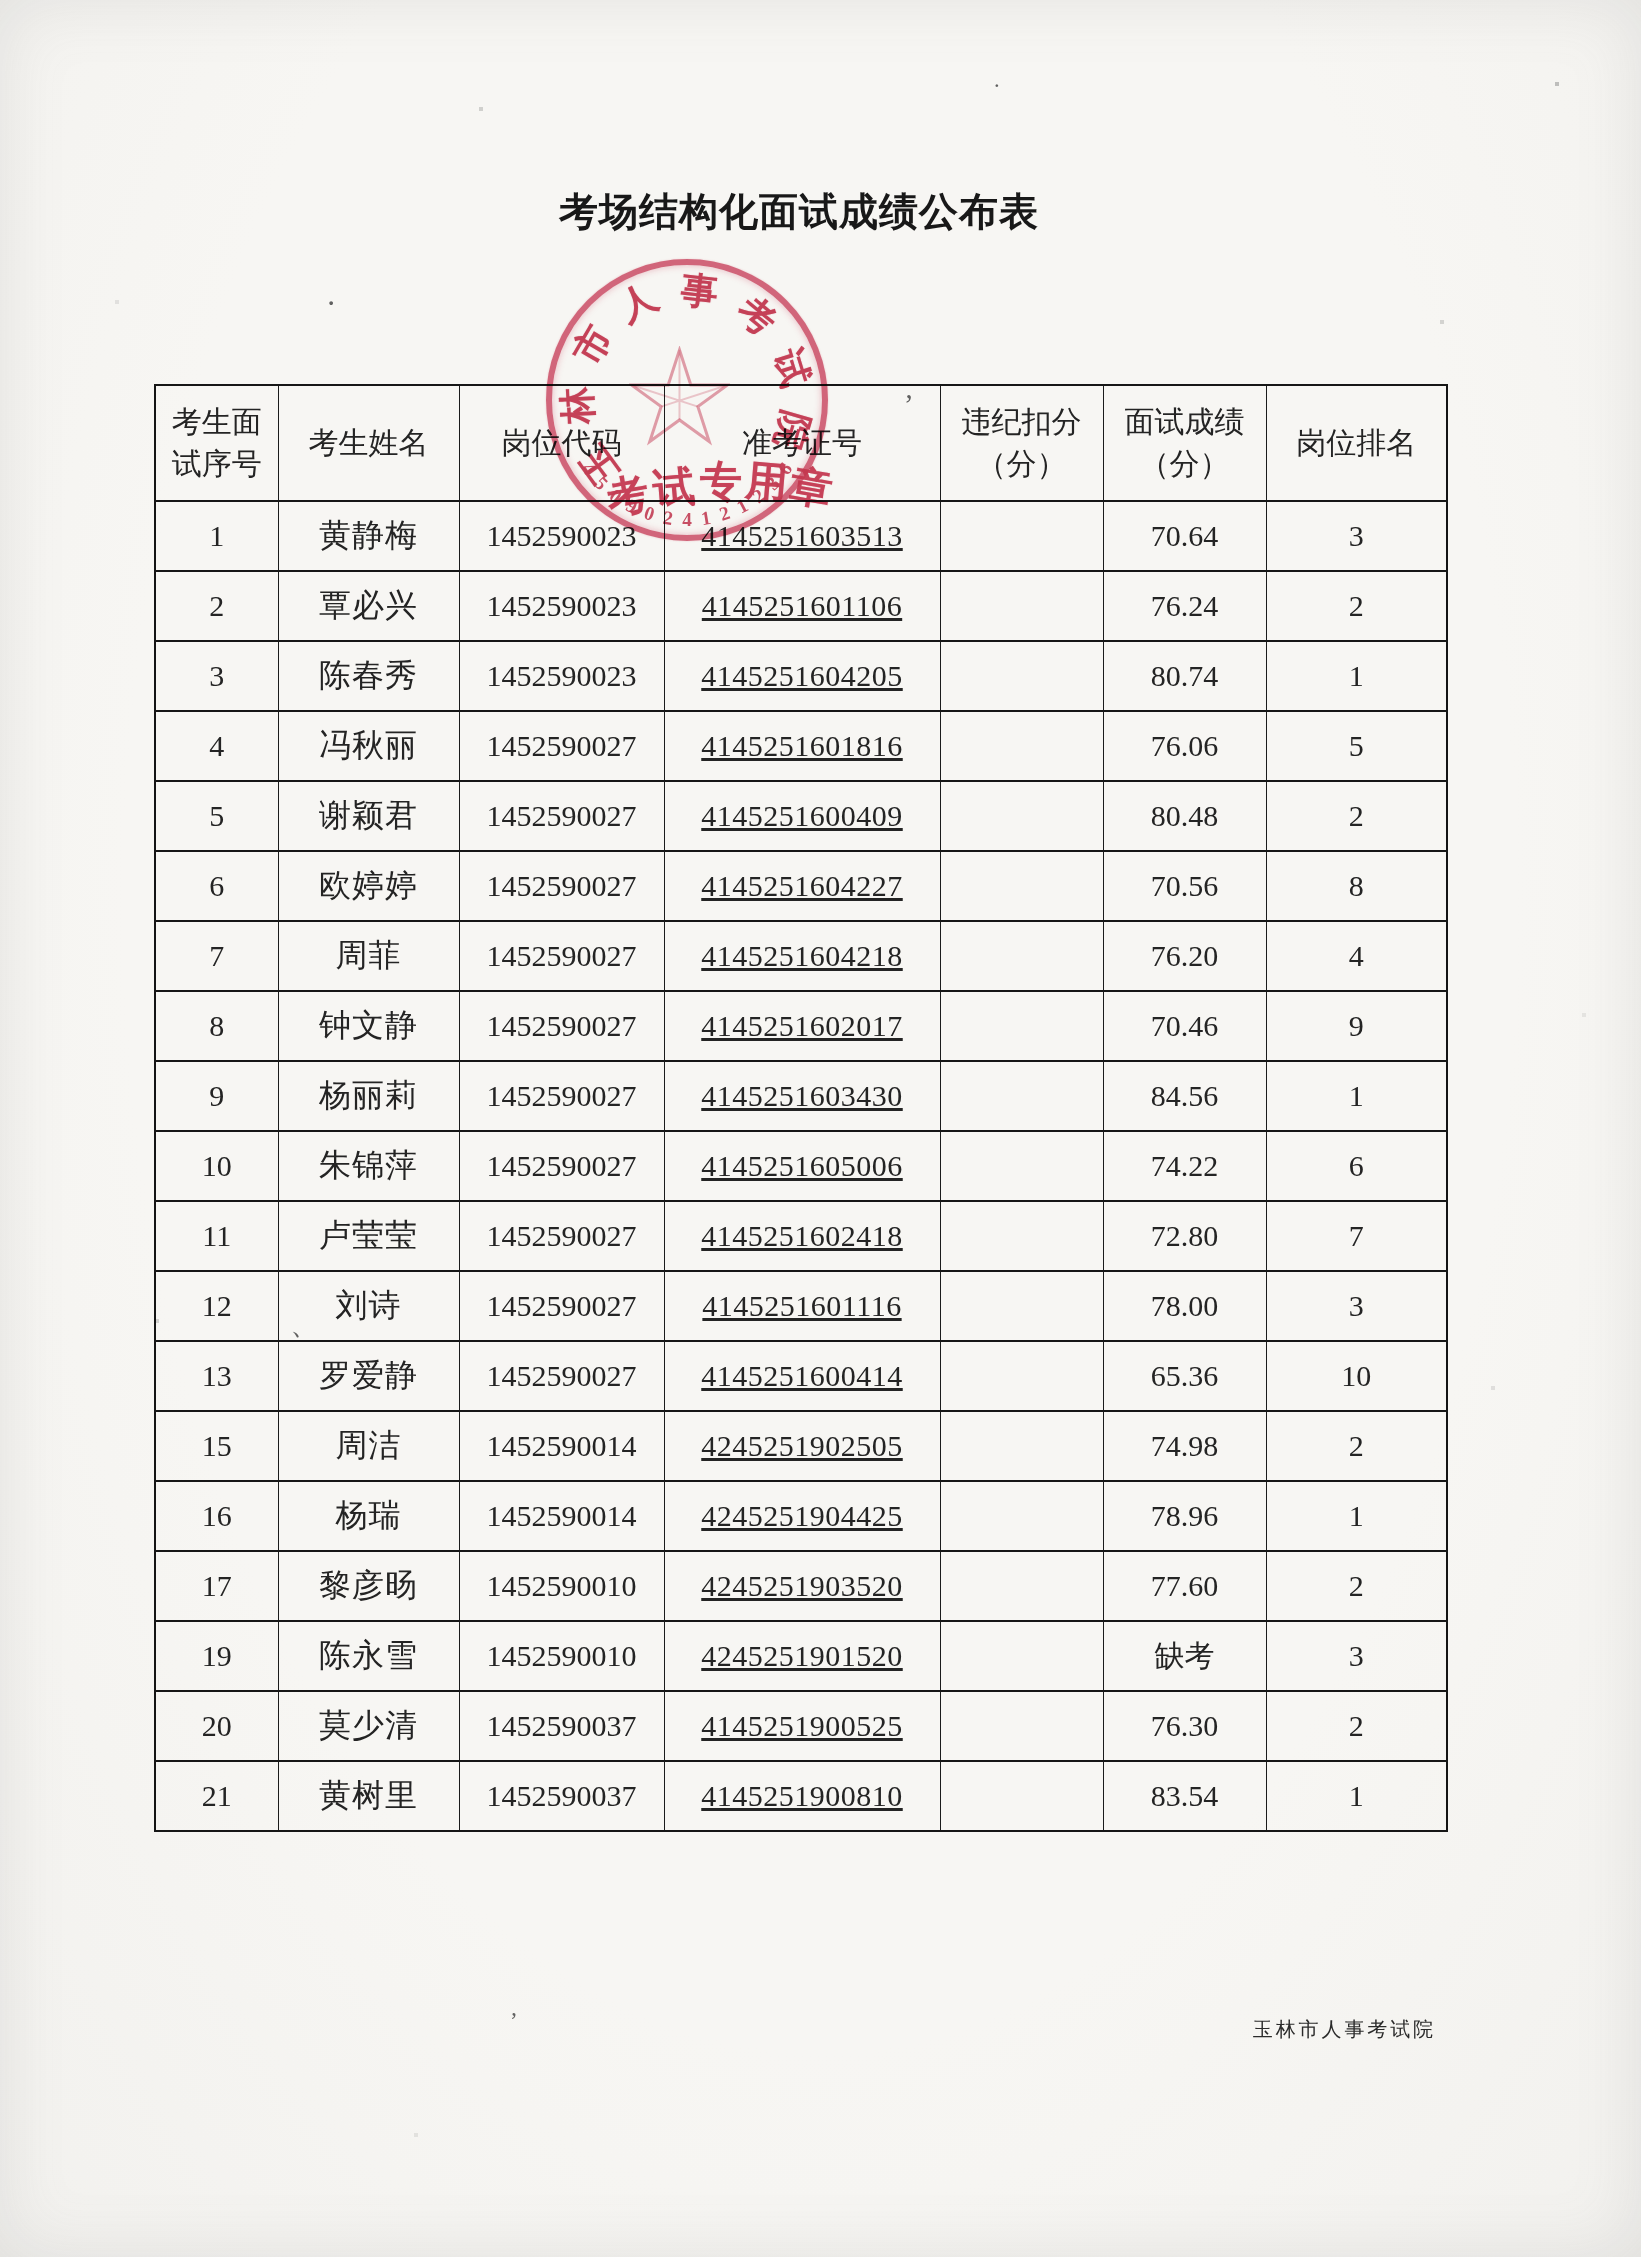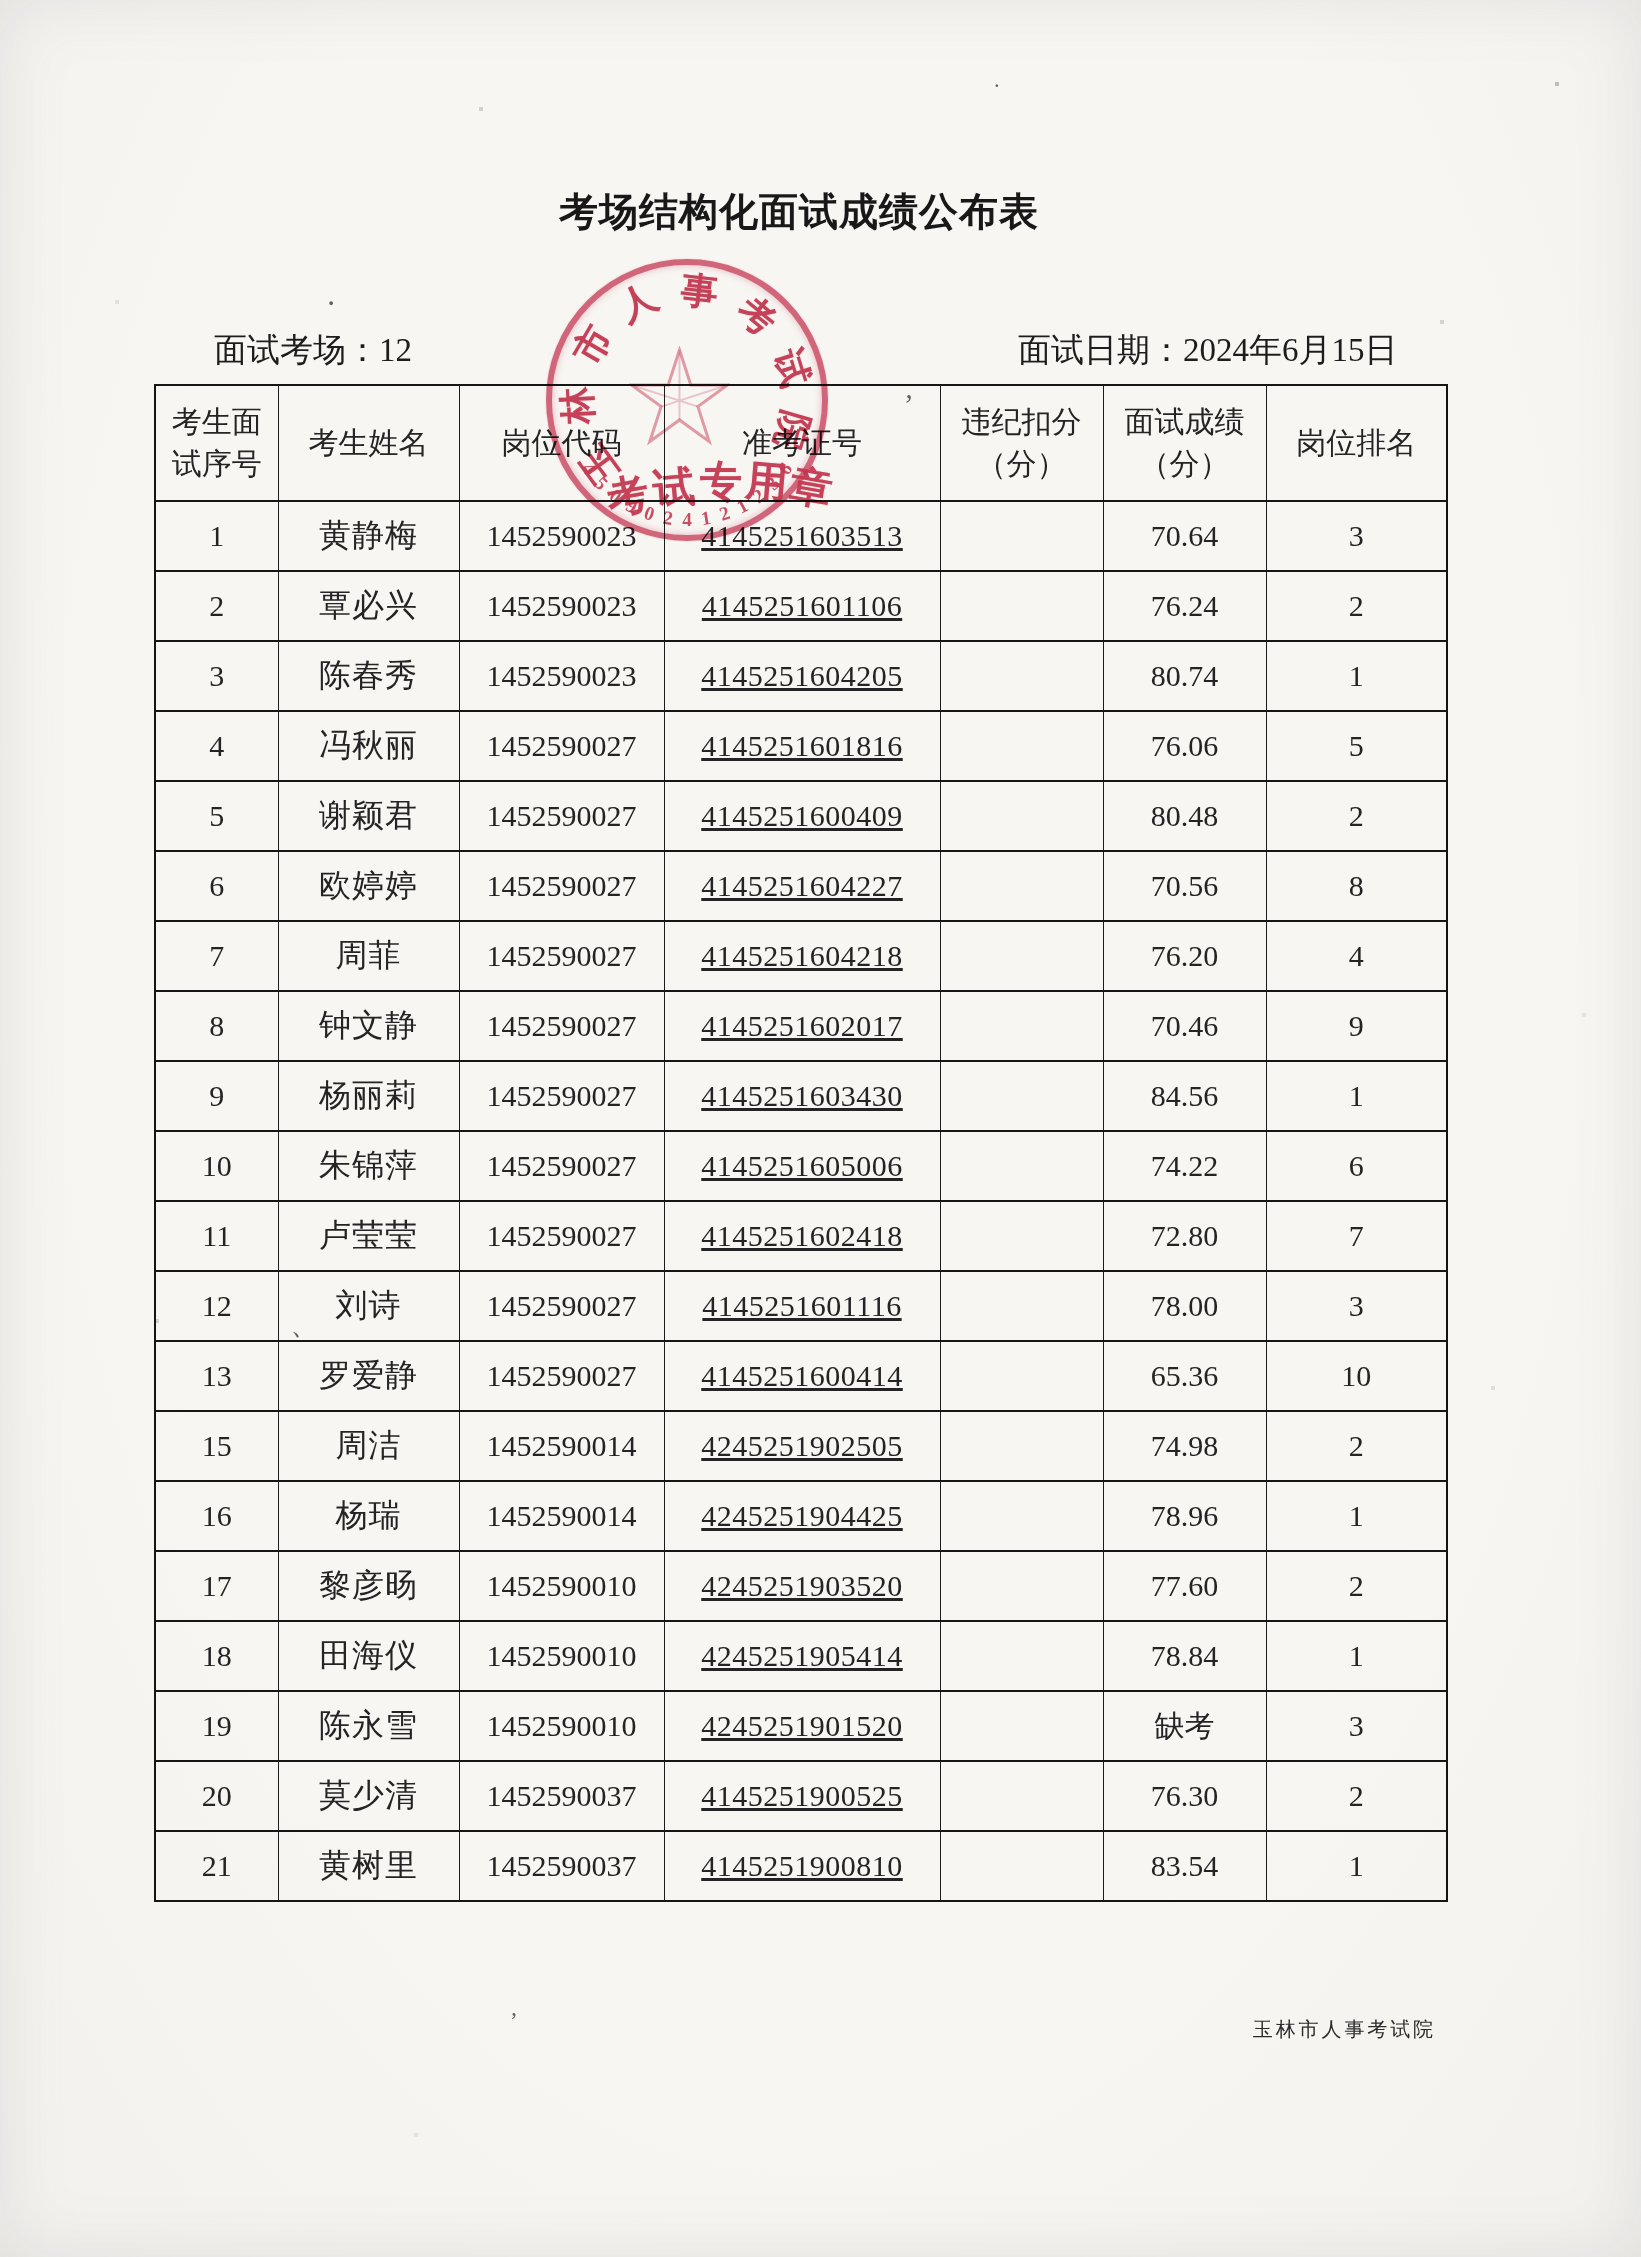"面试考场：12" div.meta { html: <div> <div><span>面试考场：</span><span>12</span></div> <div><span>面试日期：</span><span>2024年6月15日</span></div> </div> -> none }
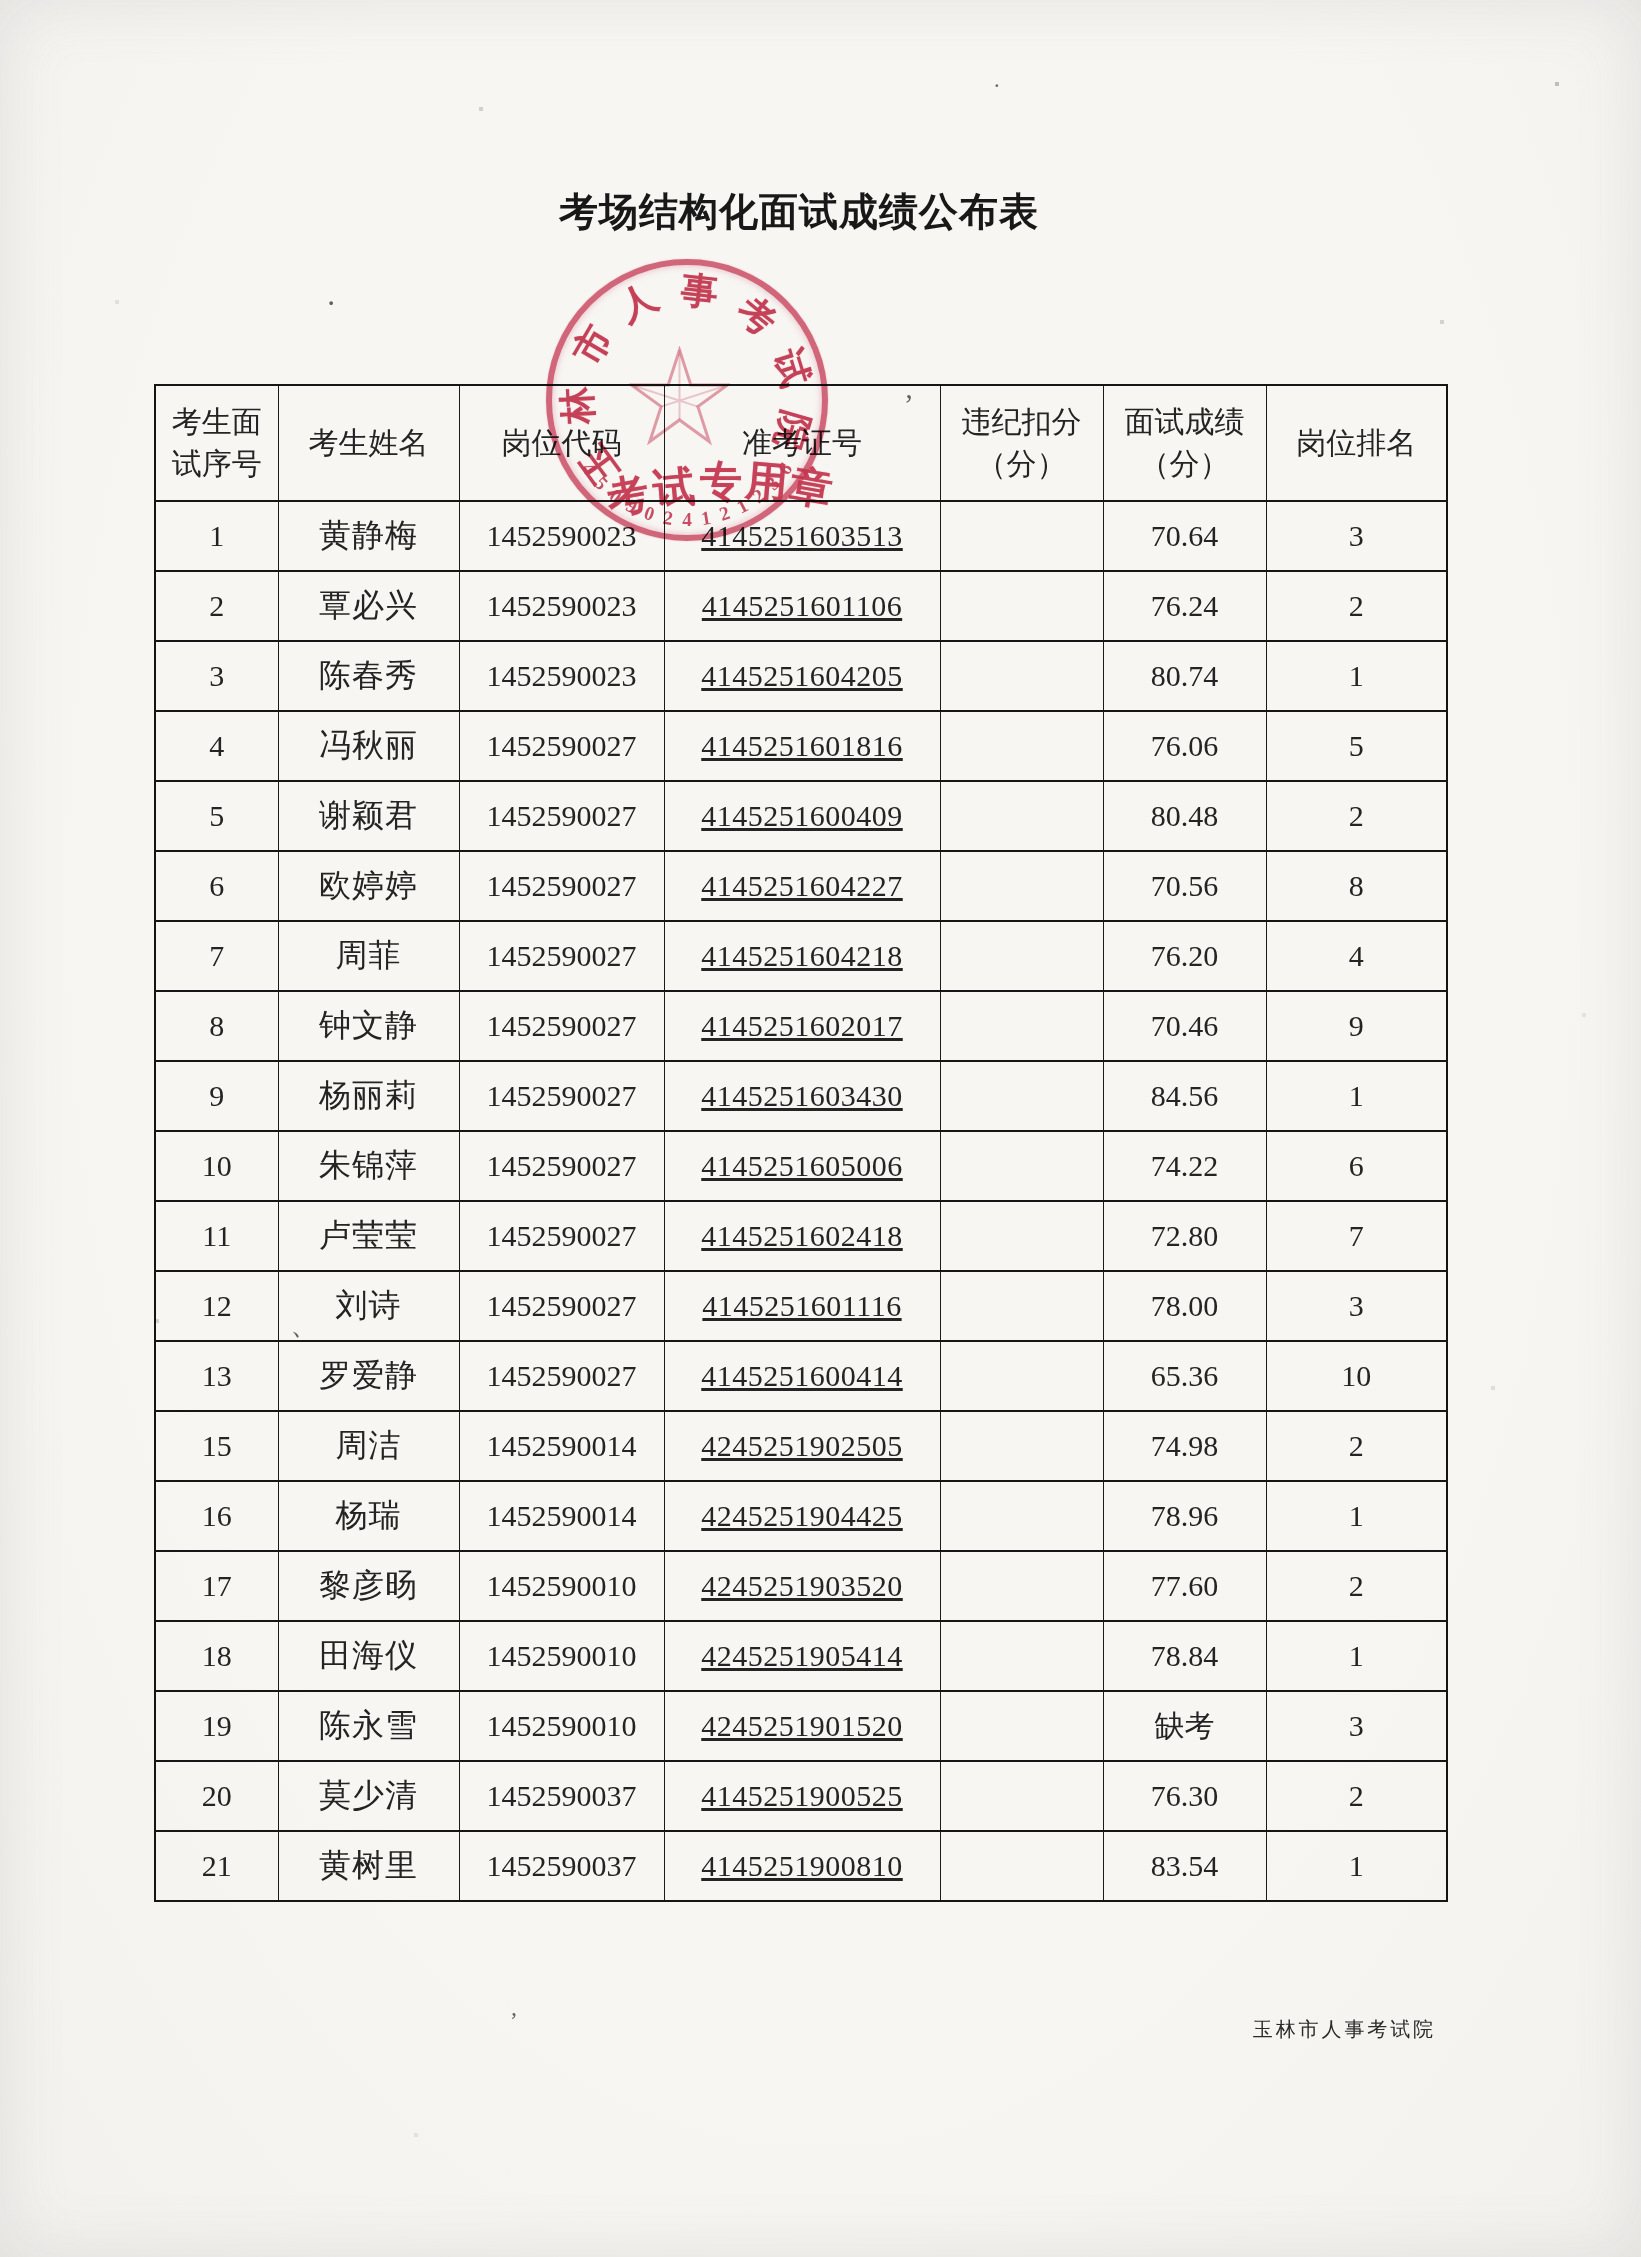"18" tr { html: <tr> <td>18</td> <td>田海仪</td> <td>1452590010</td> <td>4245251905414</td> <td></td> <td>78.84</td> <td>1</td> </tr> -> none }
